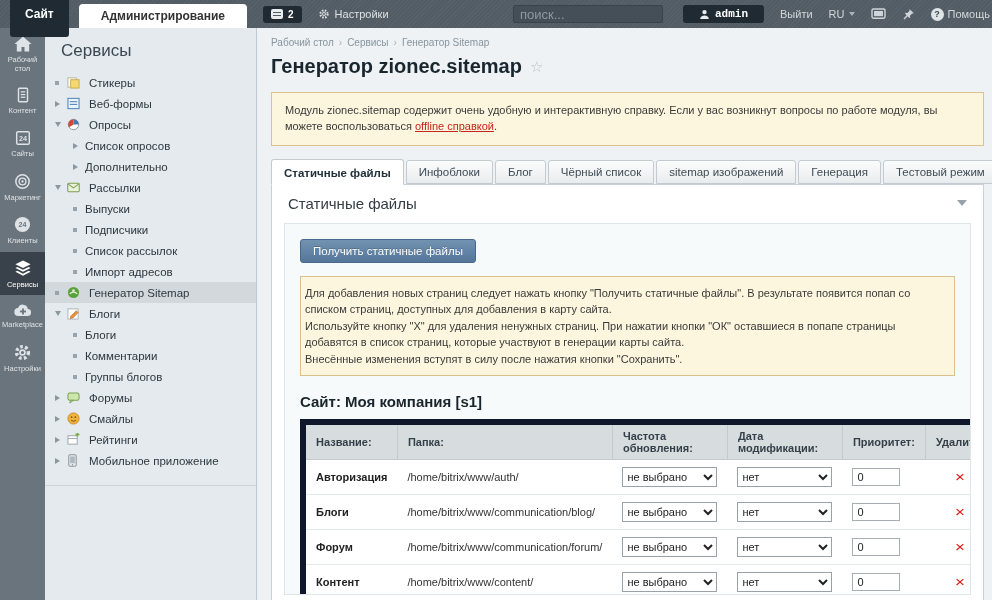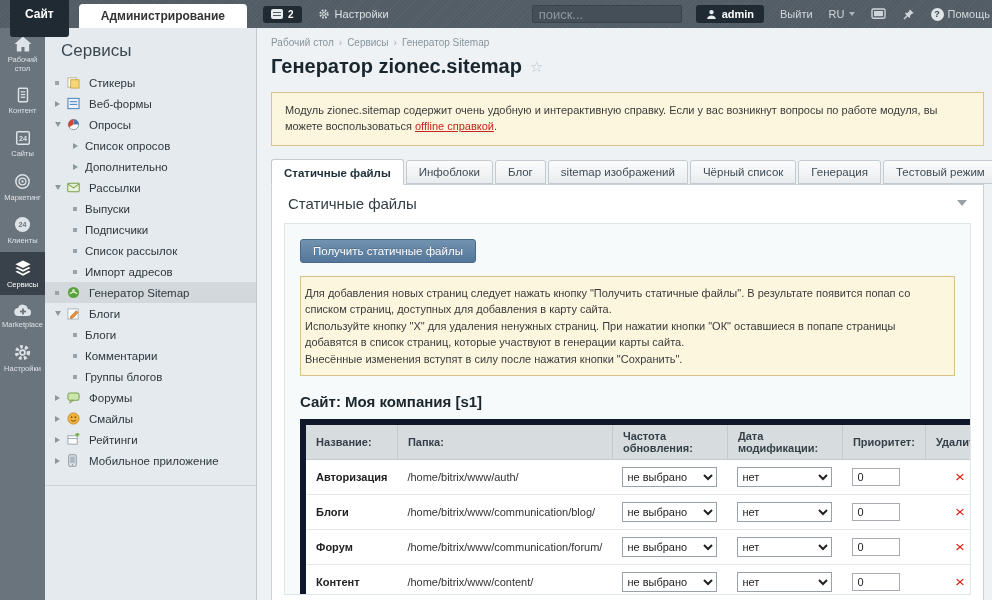"admin" .userpill { font-family: none -> Liberation Mono, monospace; margin-left: 14px -> 20px; padding: 3px 10px -> 3px 16px }
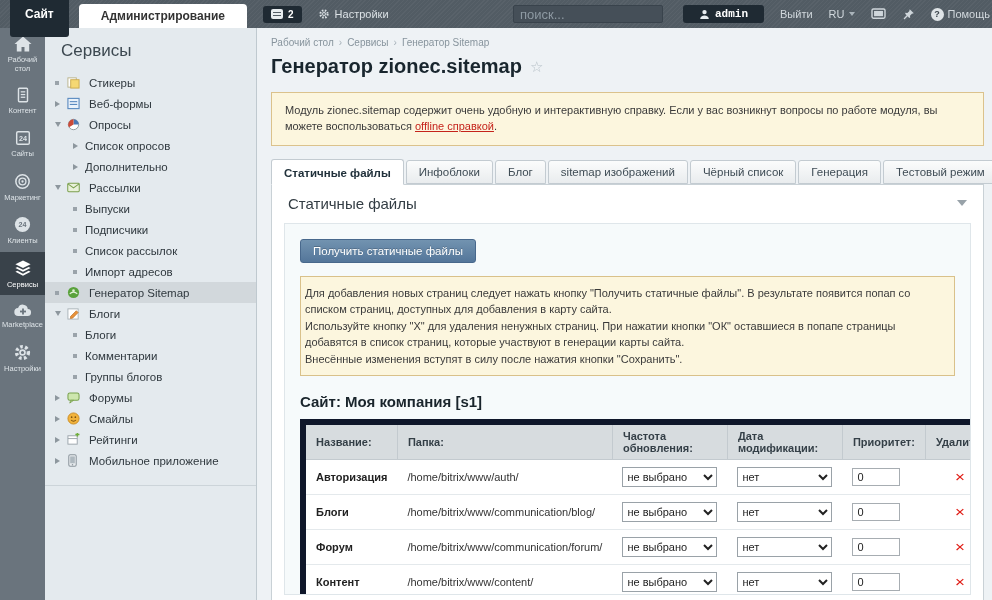"sitemap изображений" div.tab { order: before "Чёрный список" -> after "Чёрный список" }
